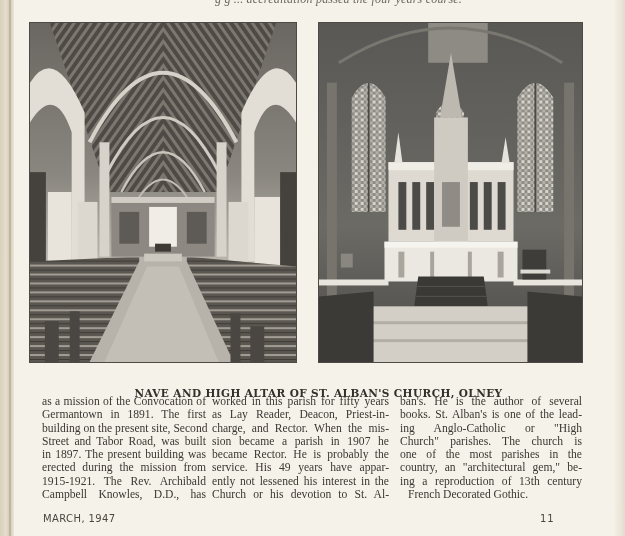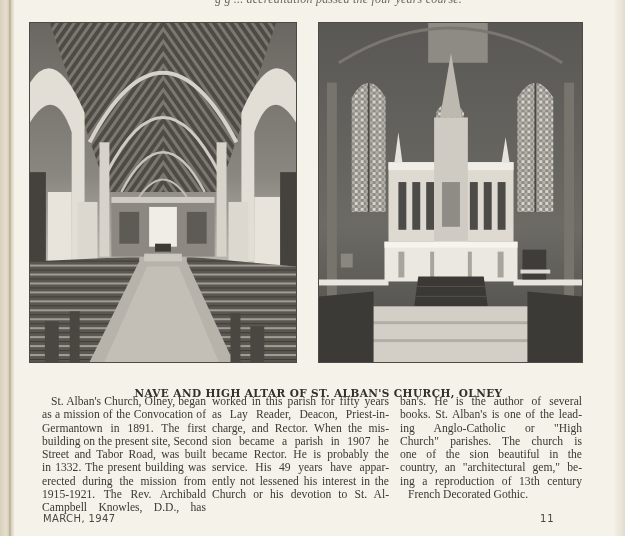"St. Alban's Church, Olney, began" span.ln { html: <span>St. Alban's Church, Olney, began</span> -> none }
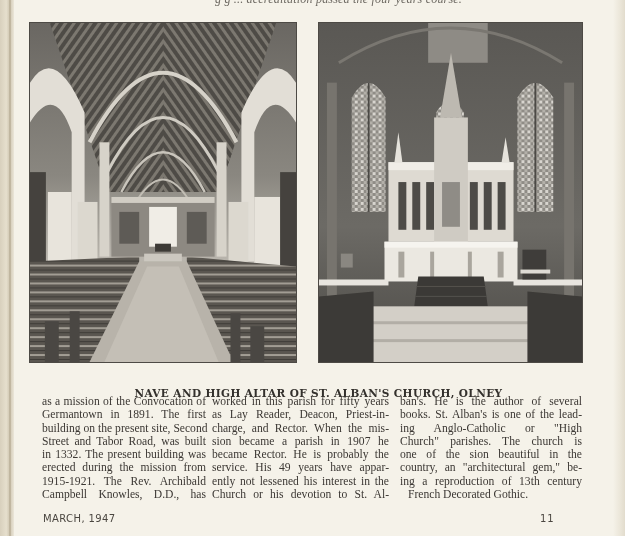"in 1332. The present building" span.ln { text: 1332 -> 1897 }
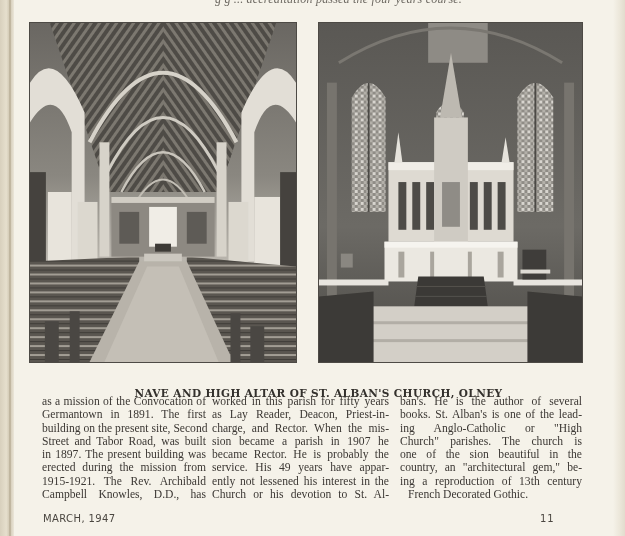"one of the sion beautiful" span.ln { text: sion beautiful -> most parishes }
